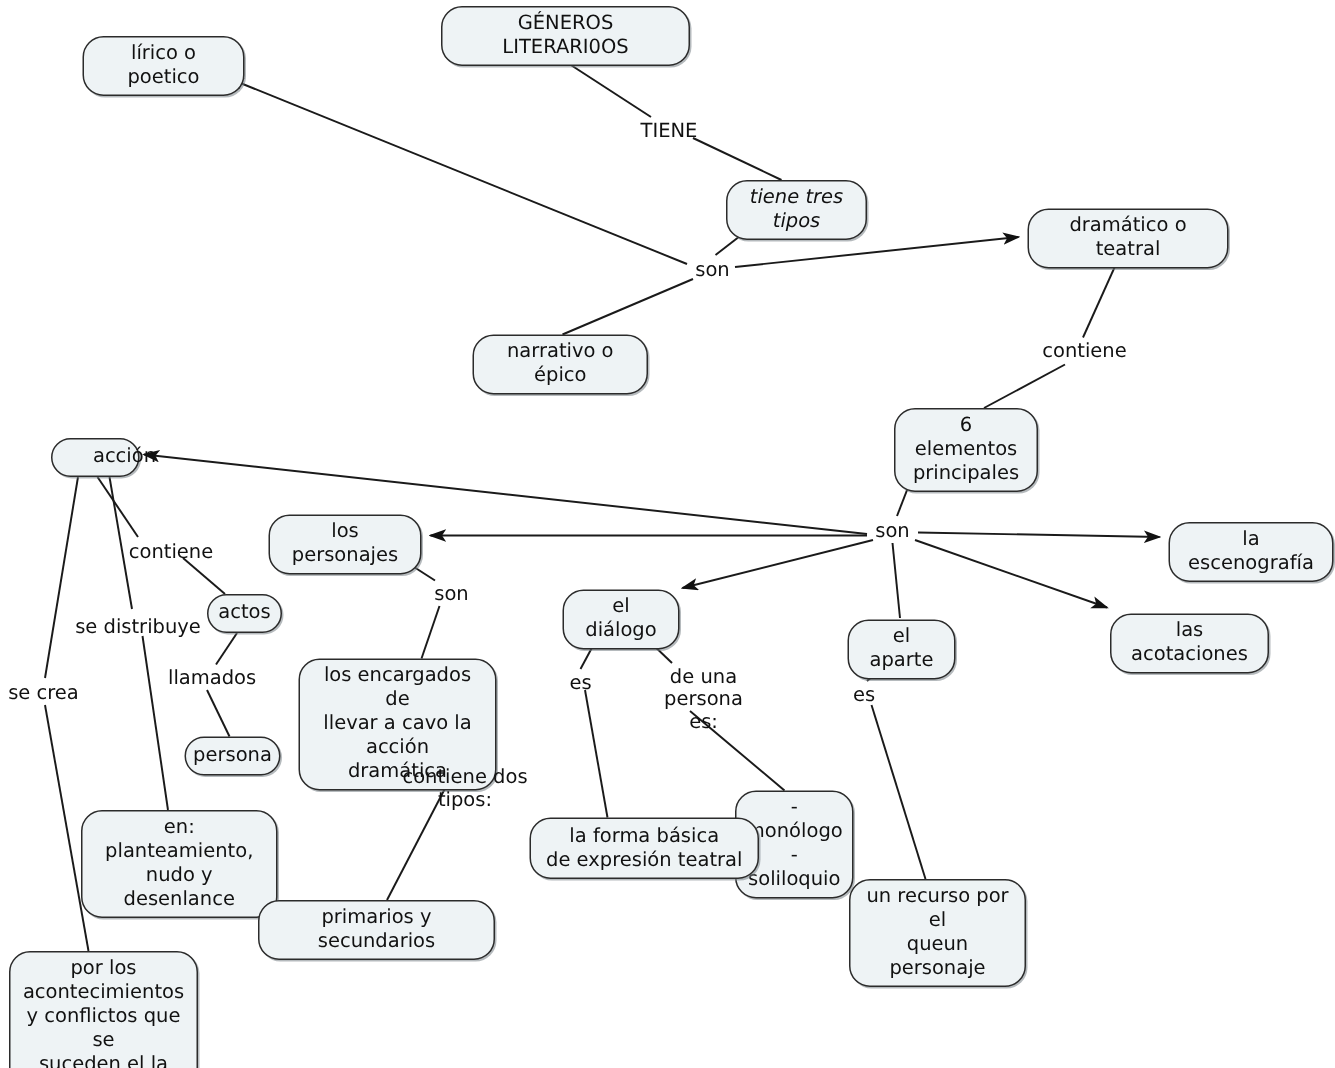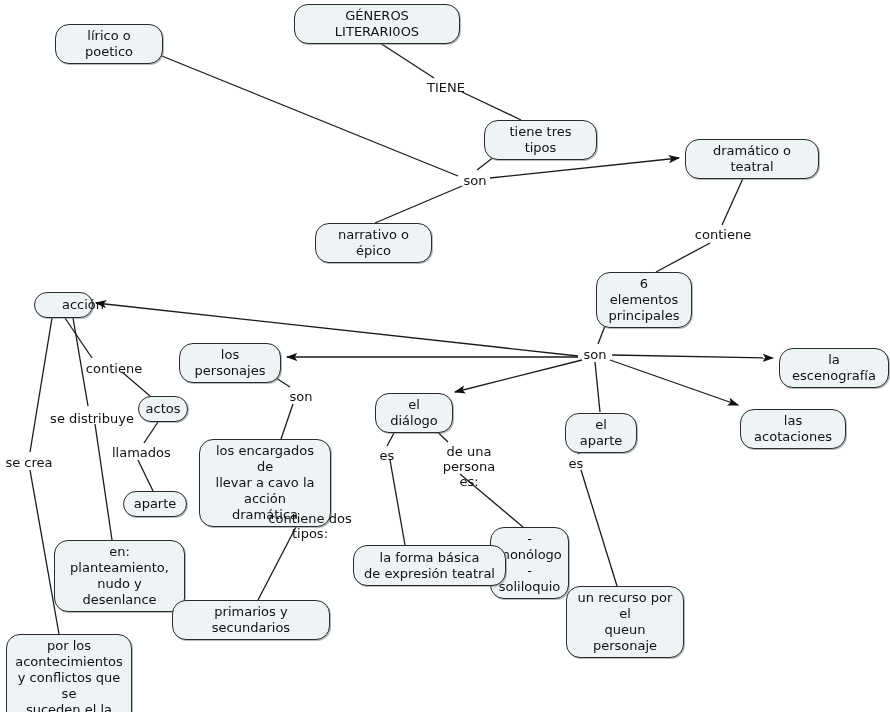"tiene tres tipos" div.node { font-style: none -> italic; width: 113px -> 94px }
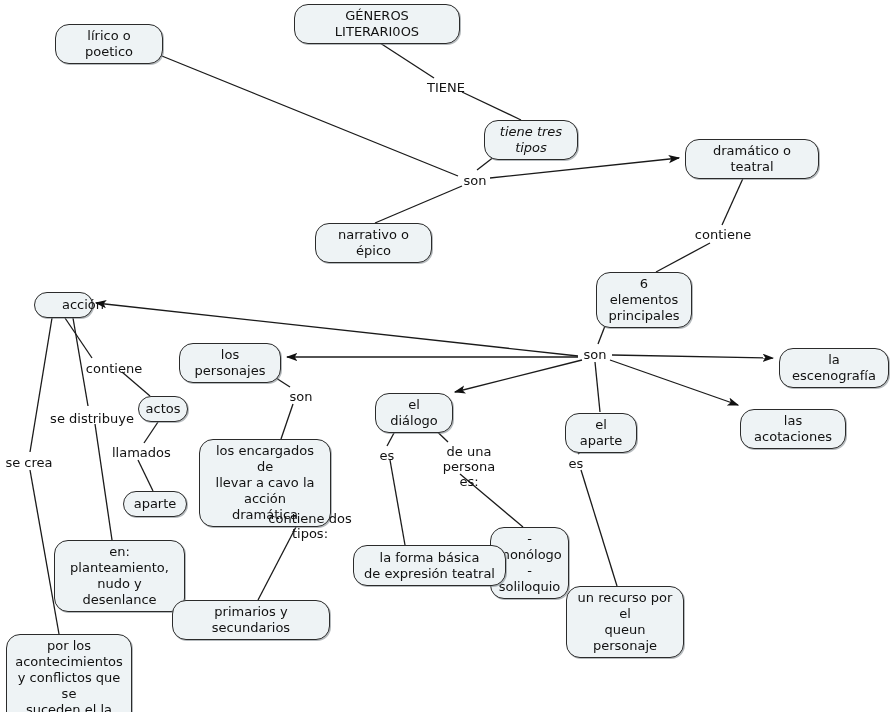"aparte" div.node { text: aparte -> persona }
